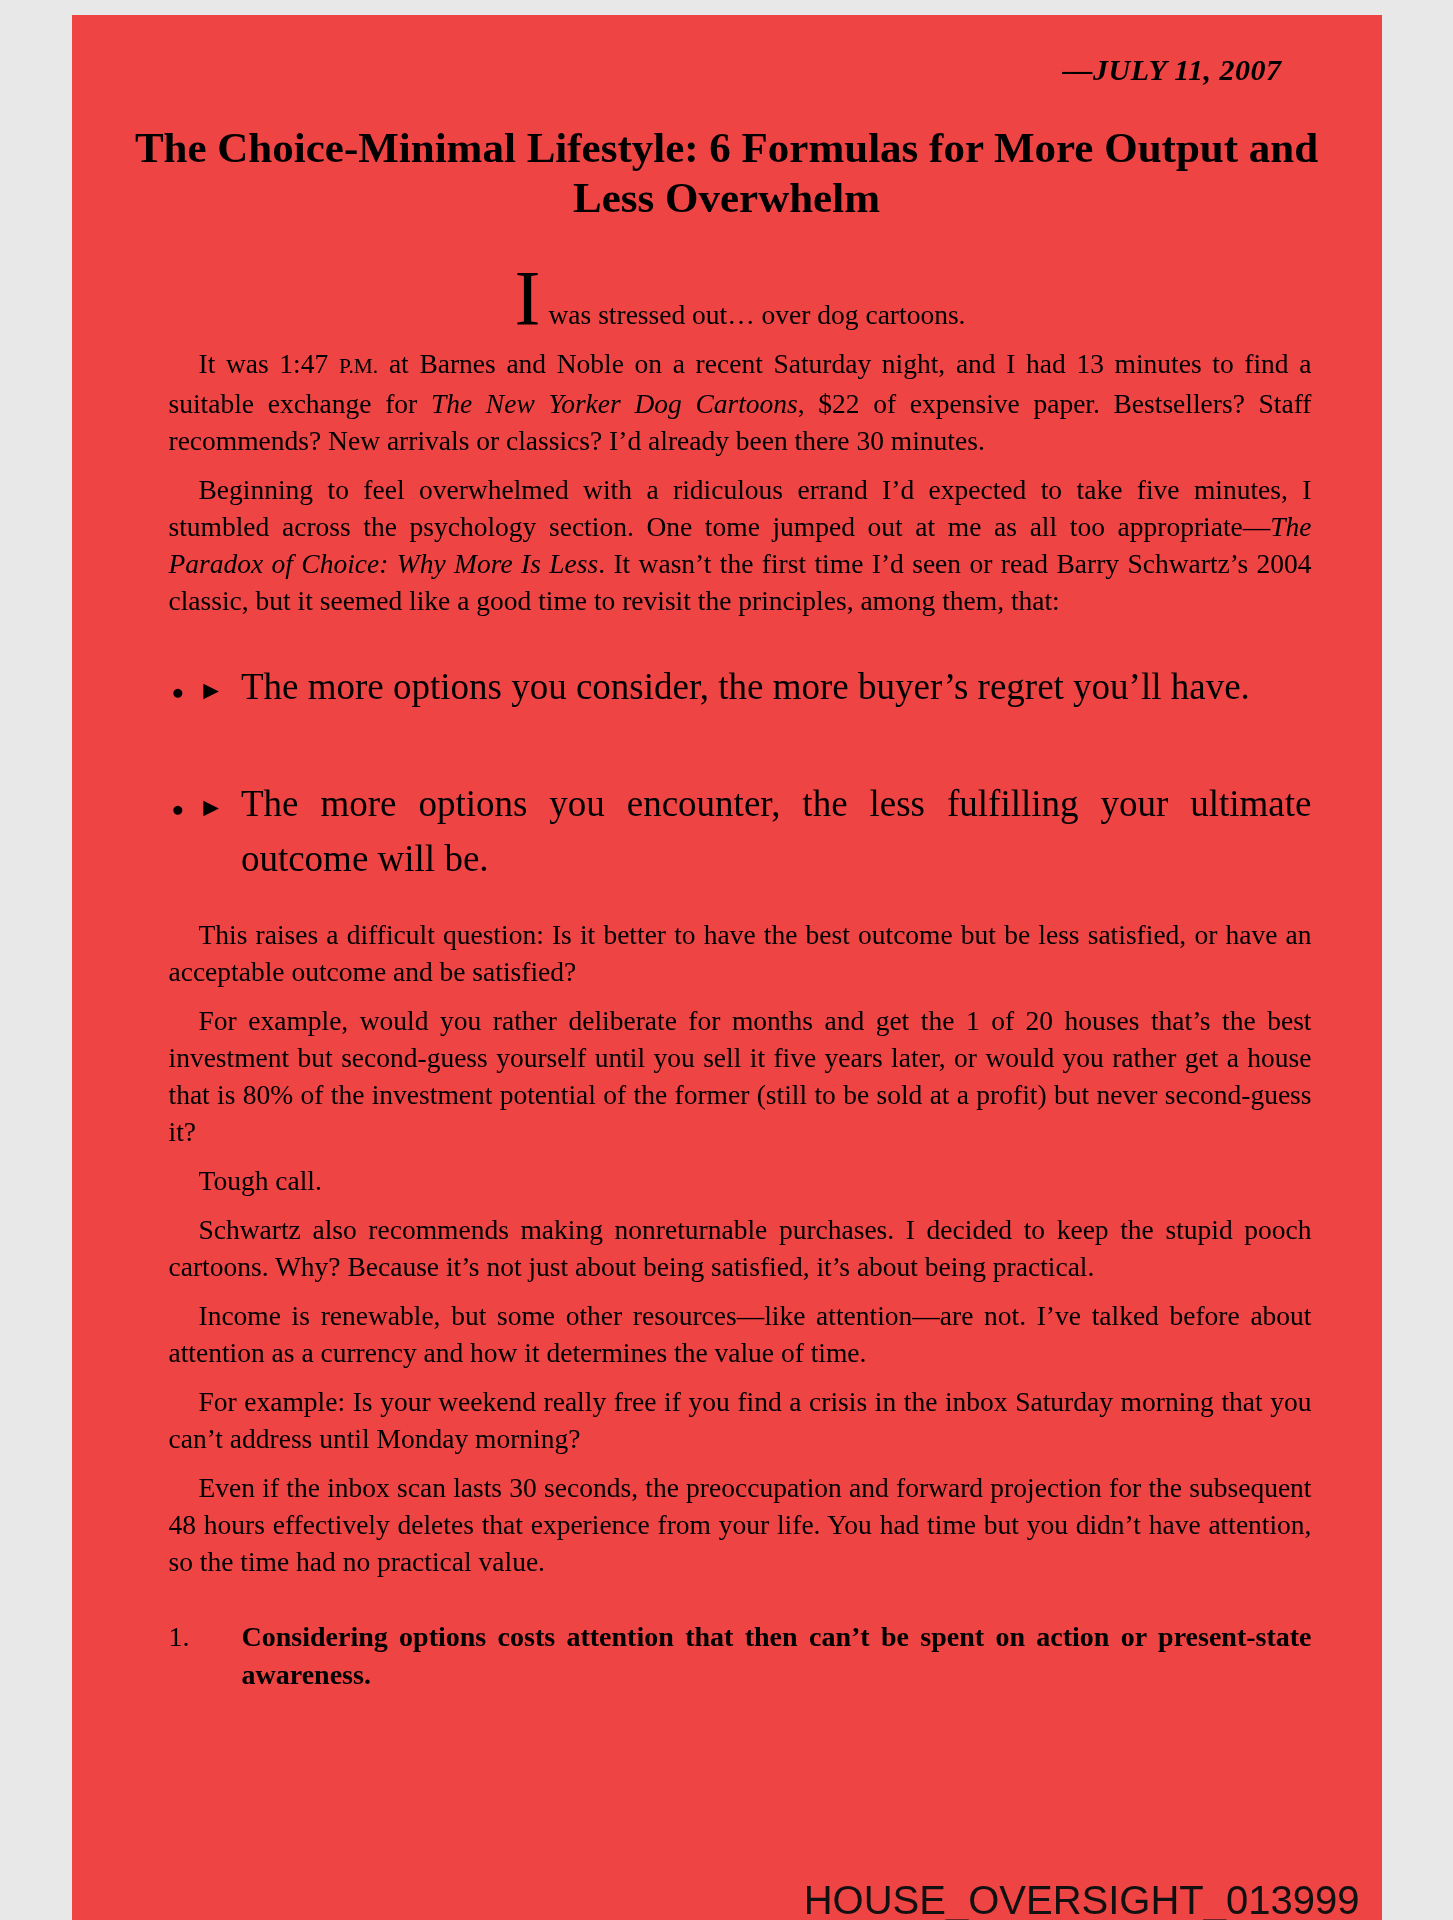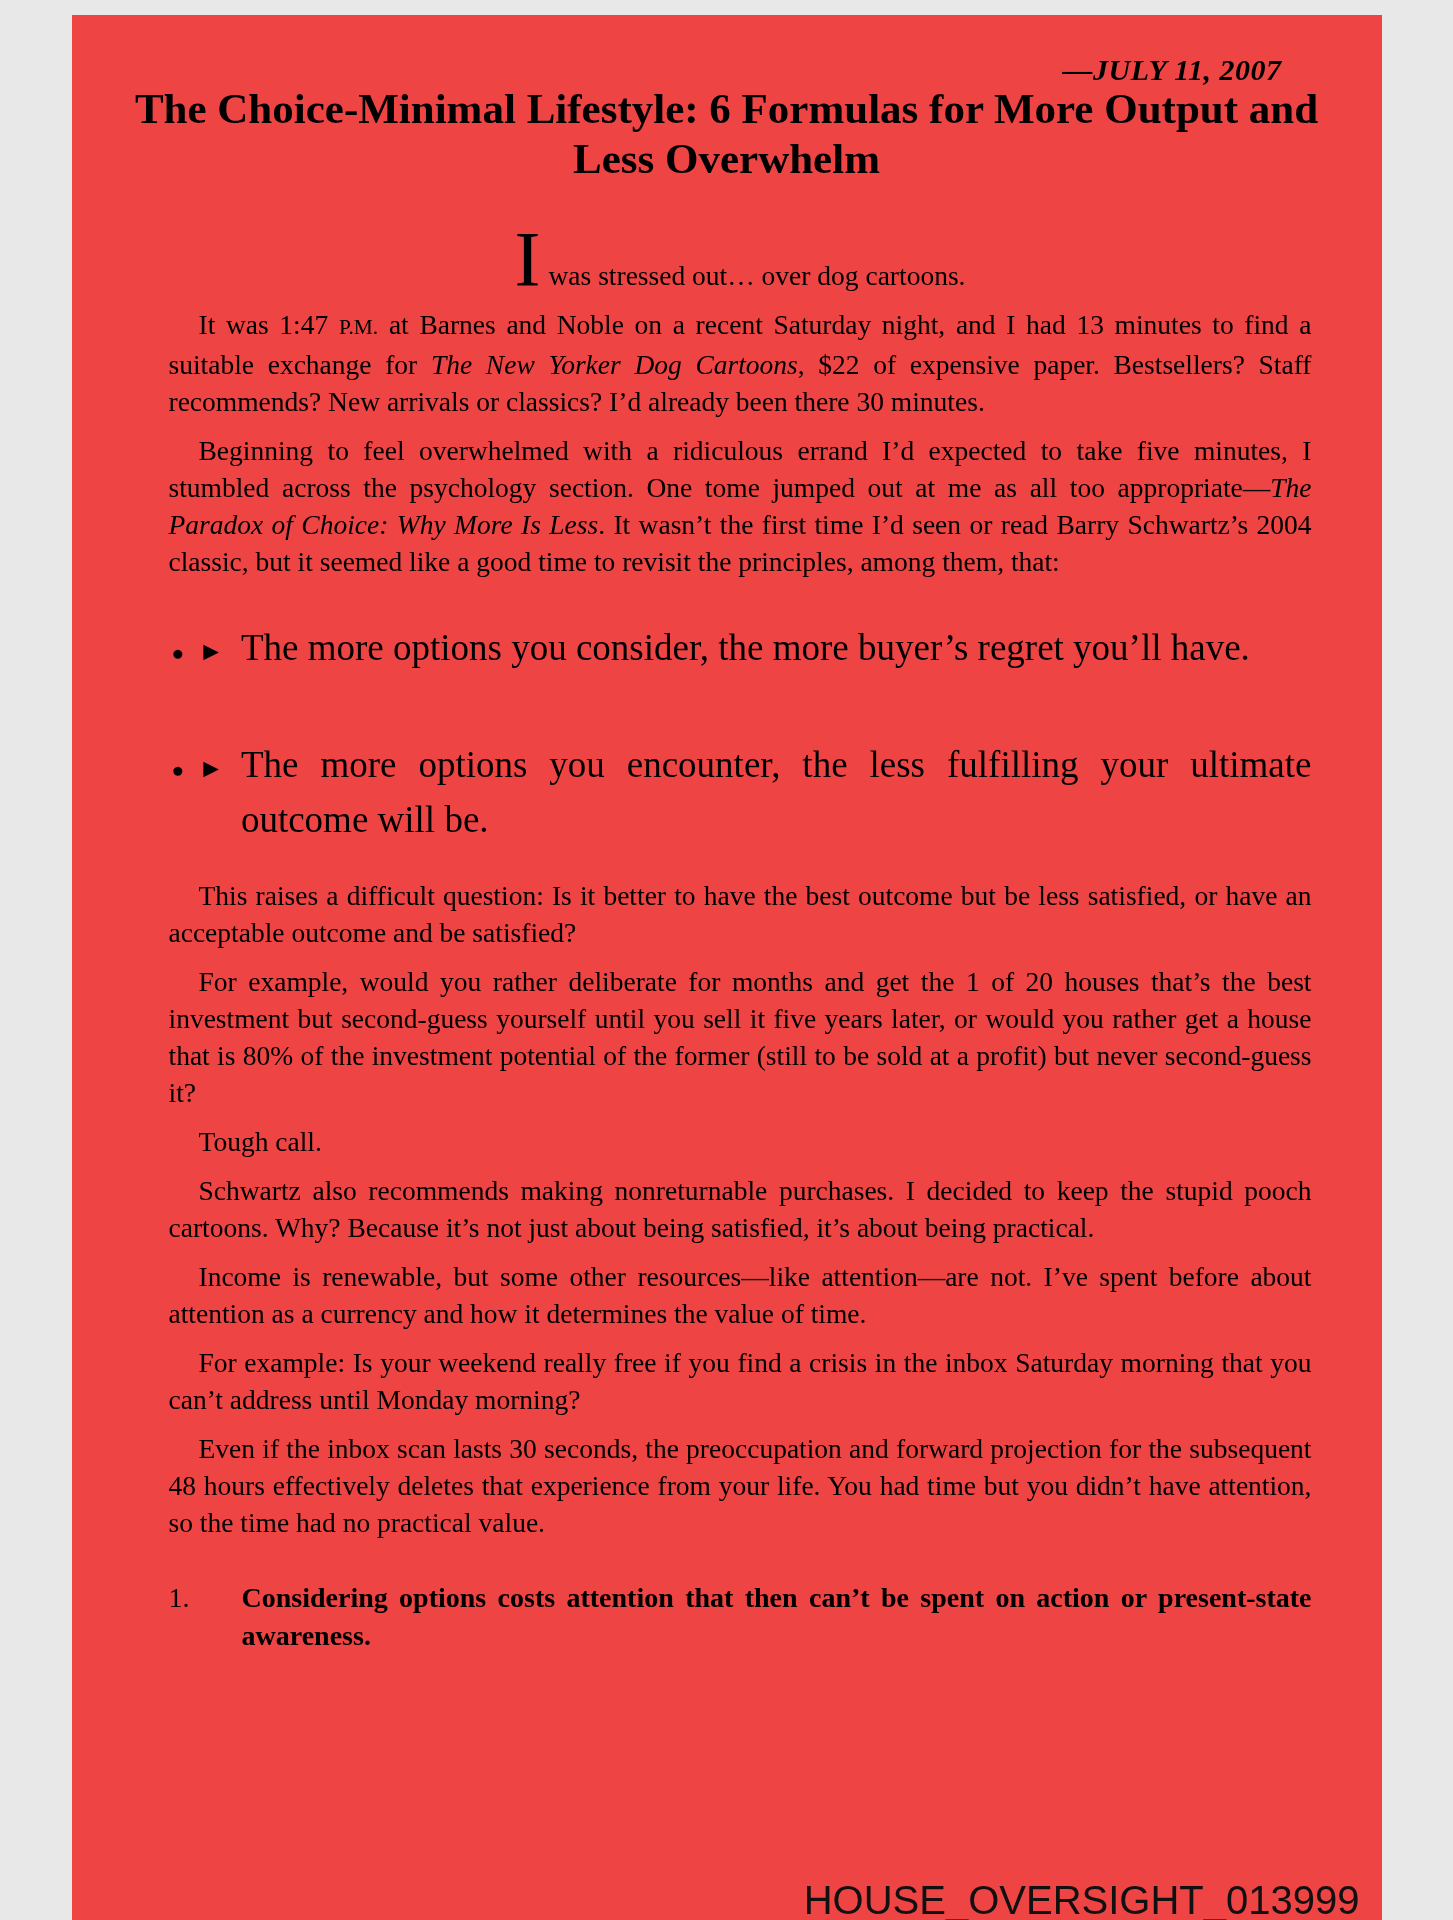"The Choice-Minimal Lifestyle: 6 Formulas" .title { padding-top: 69px -> 108px }
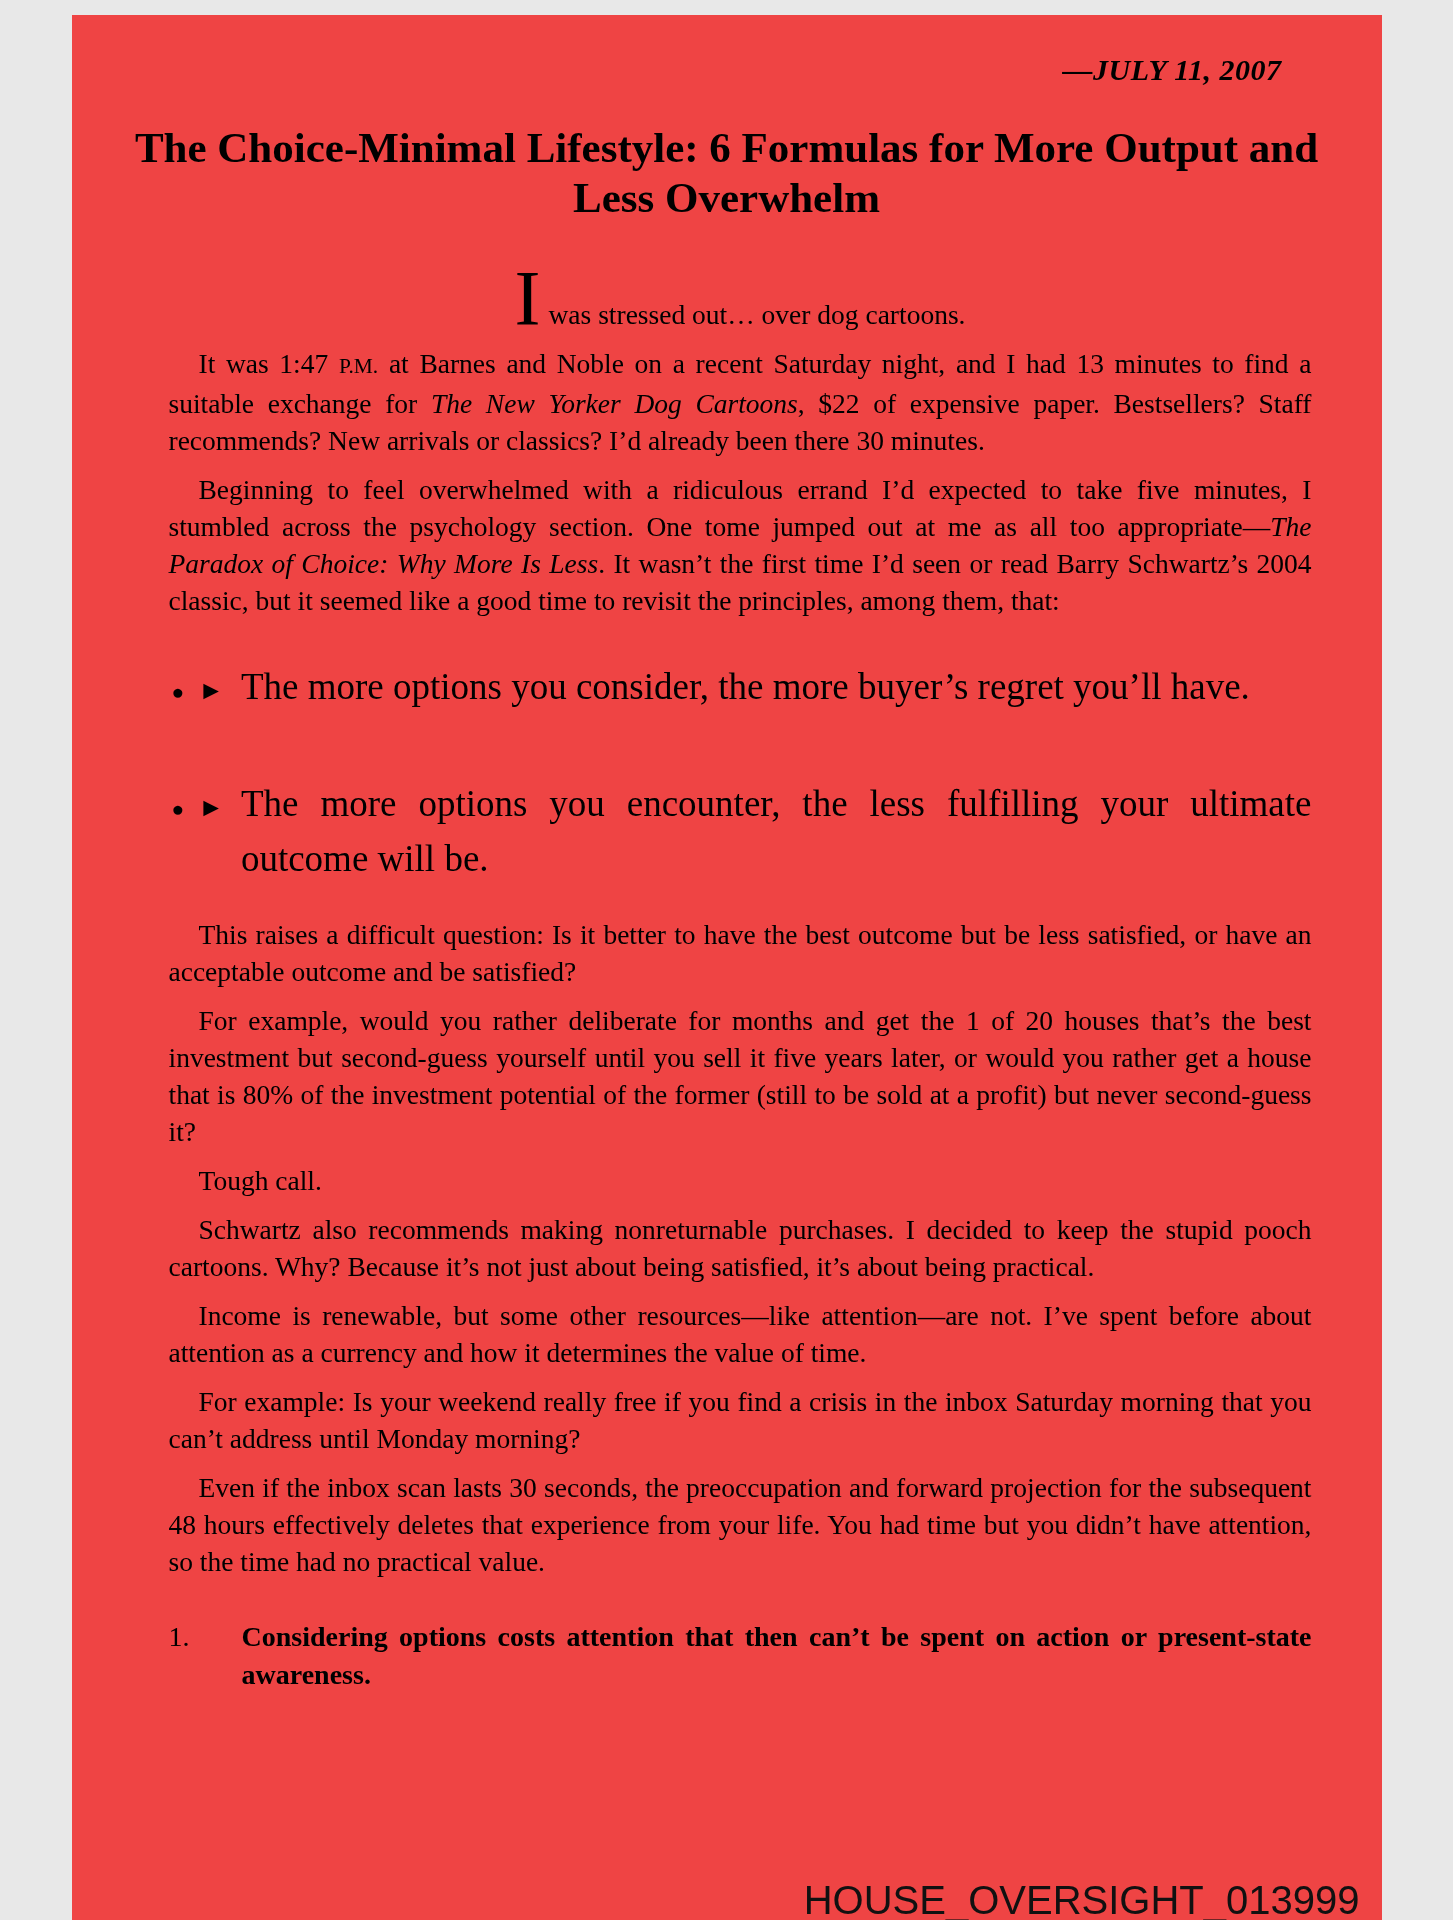"Income is renewable, but some" span { text: spent -> talked }
